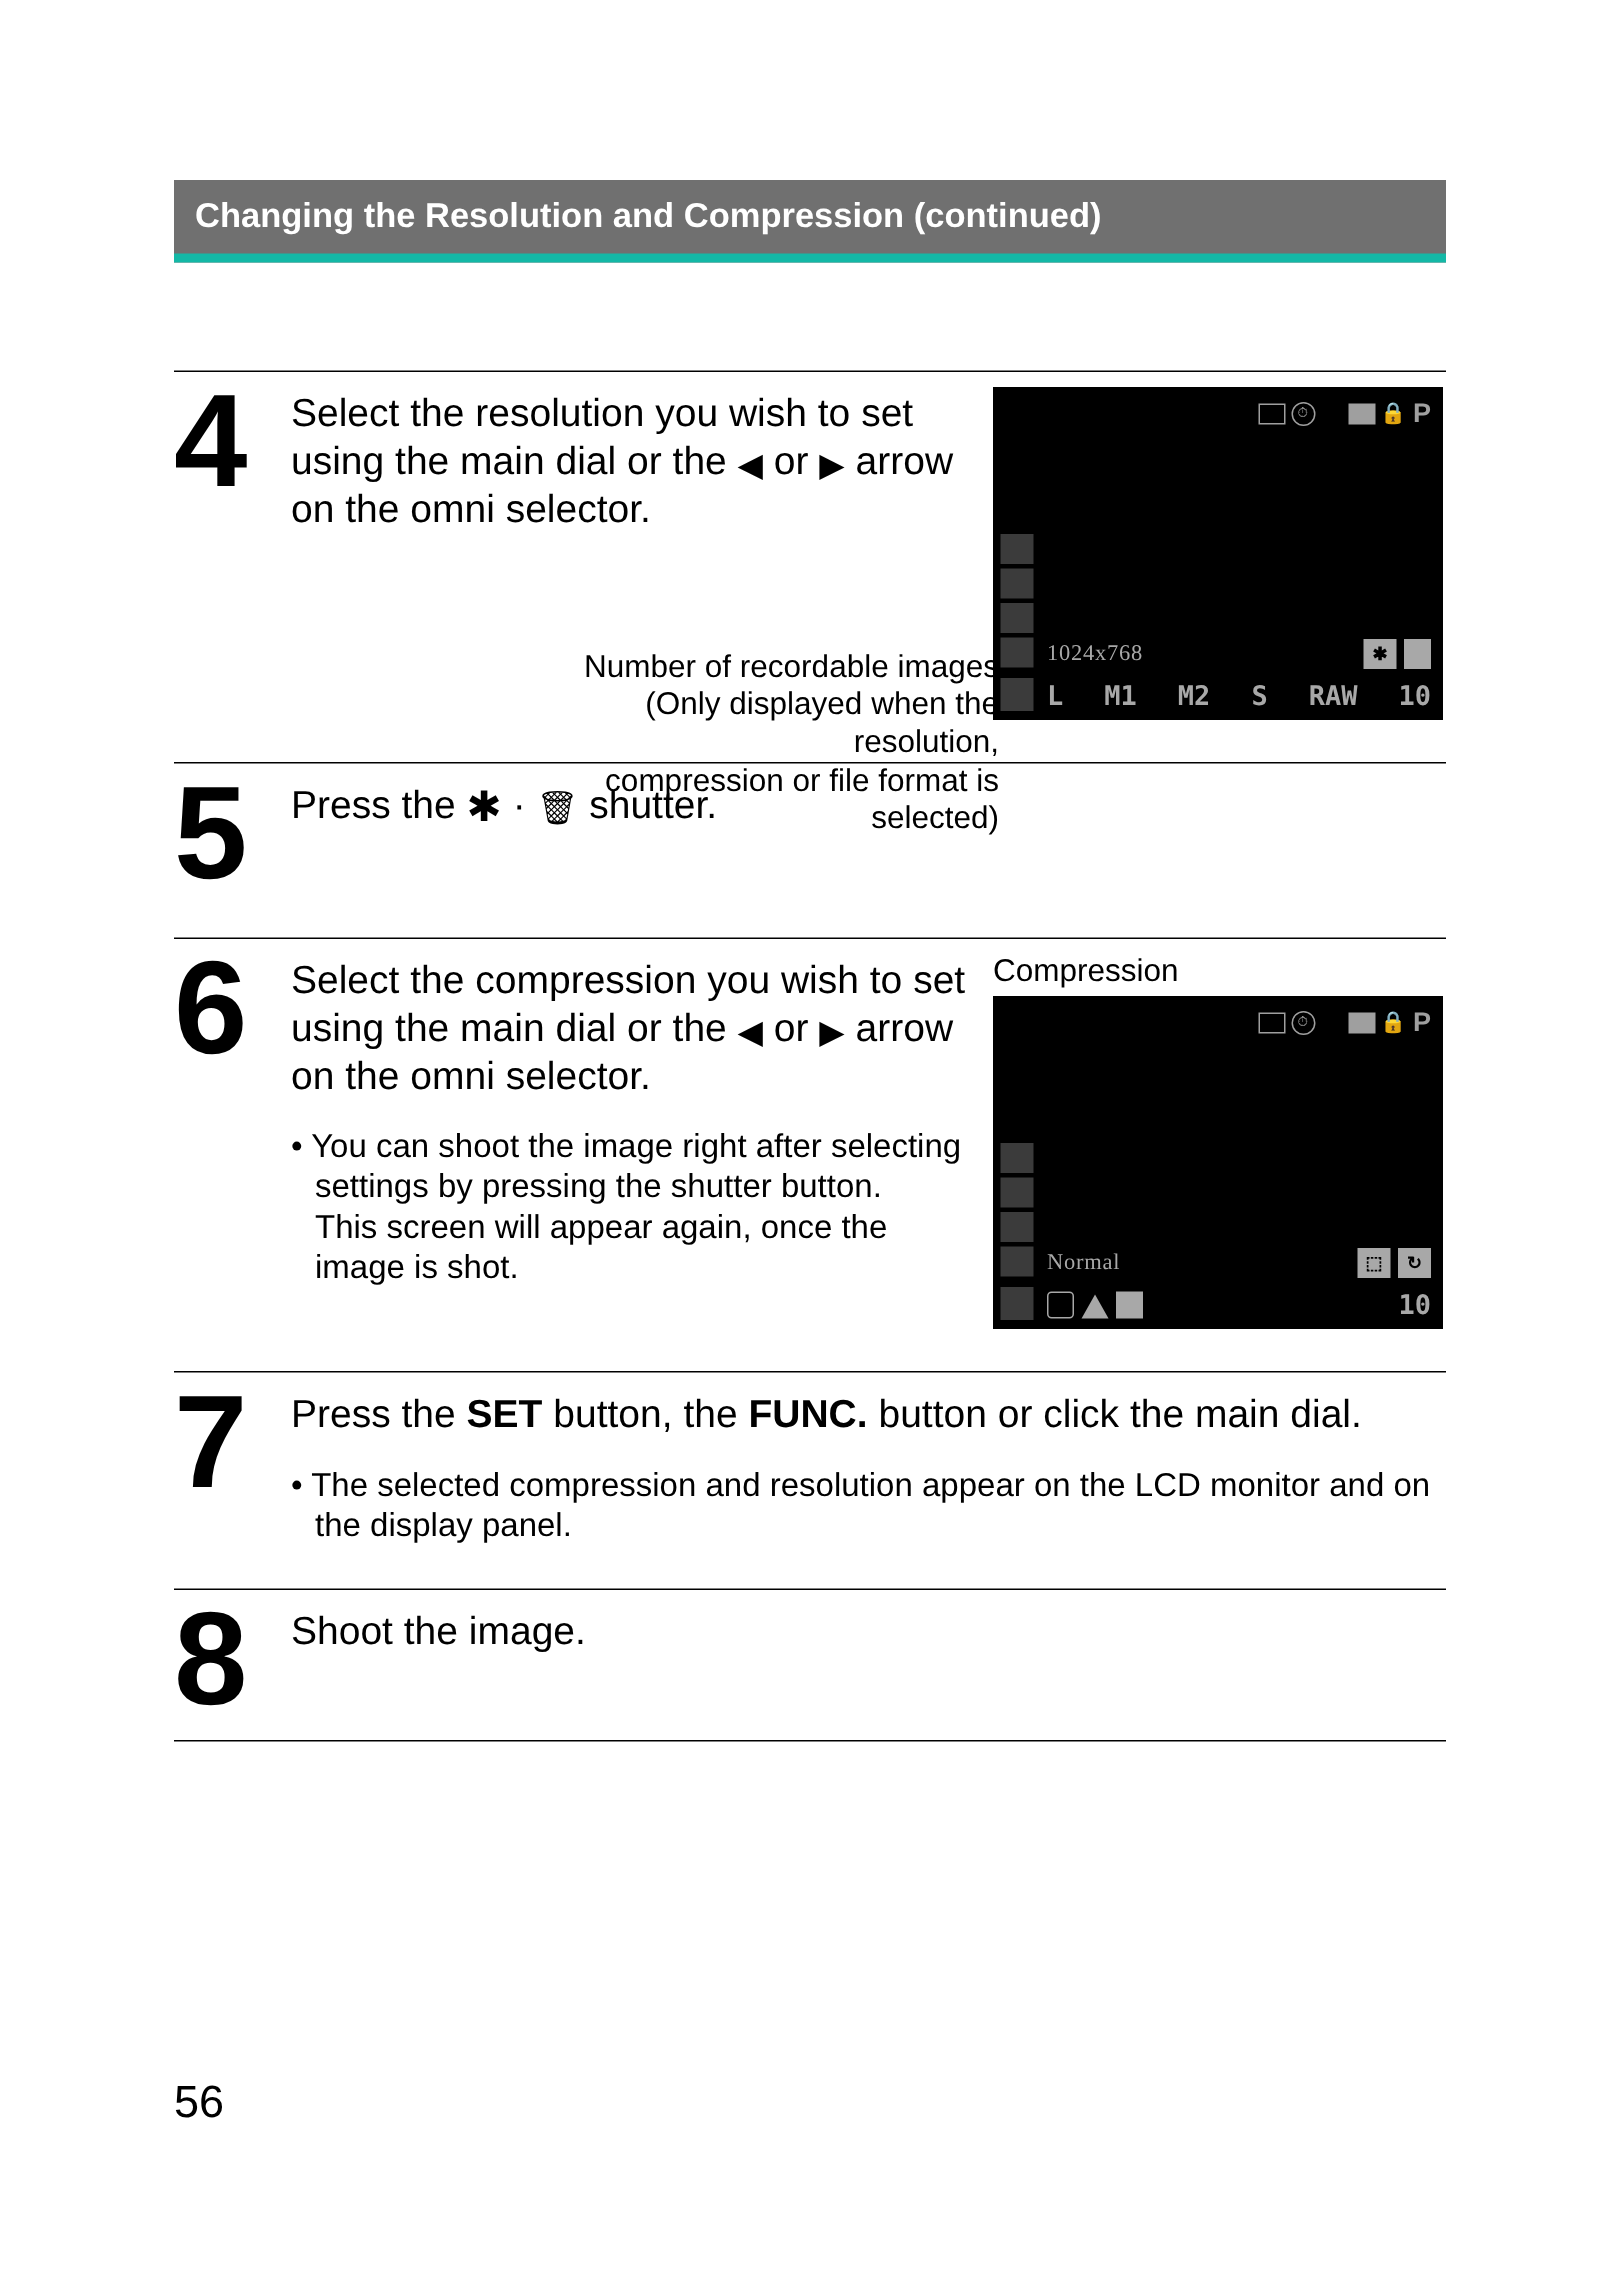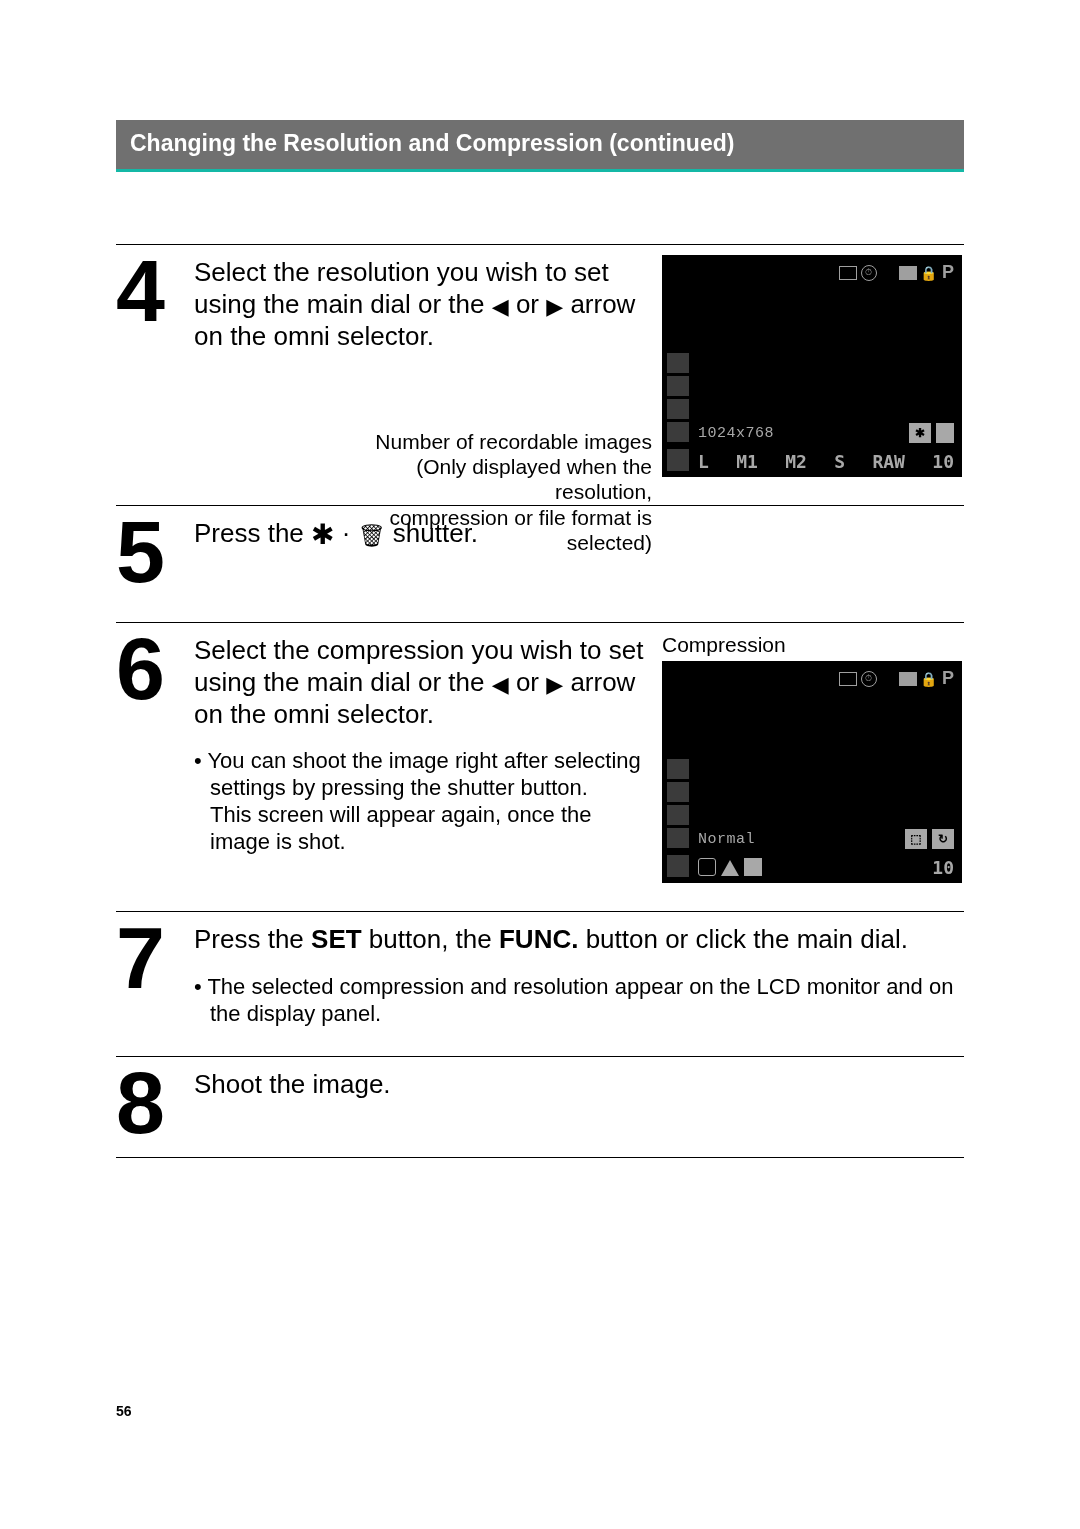"Changing the Resolution and Compression" .header-bar { border-bottom: 3px solid #14b8a6 -> 6px solid #14b8a6 }
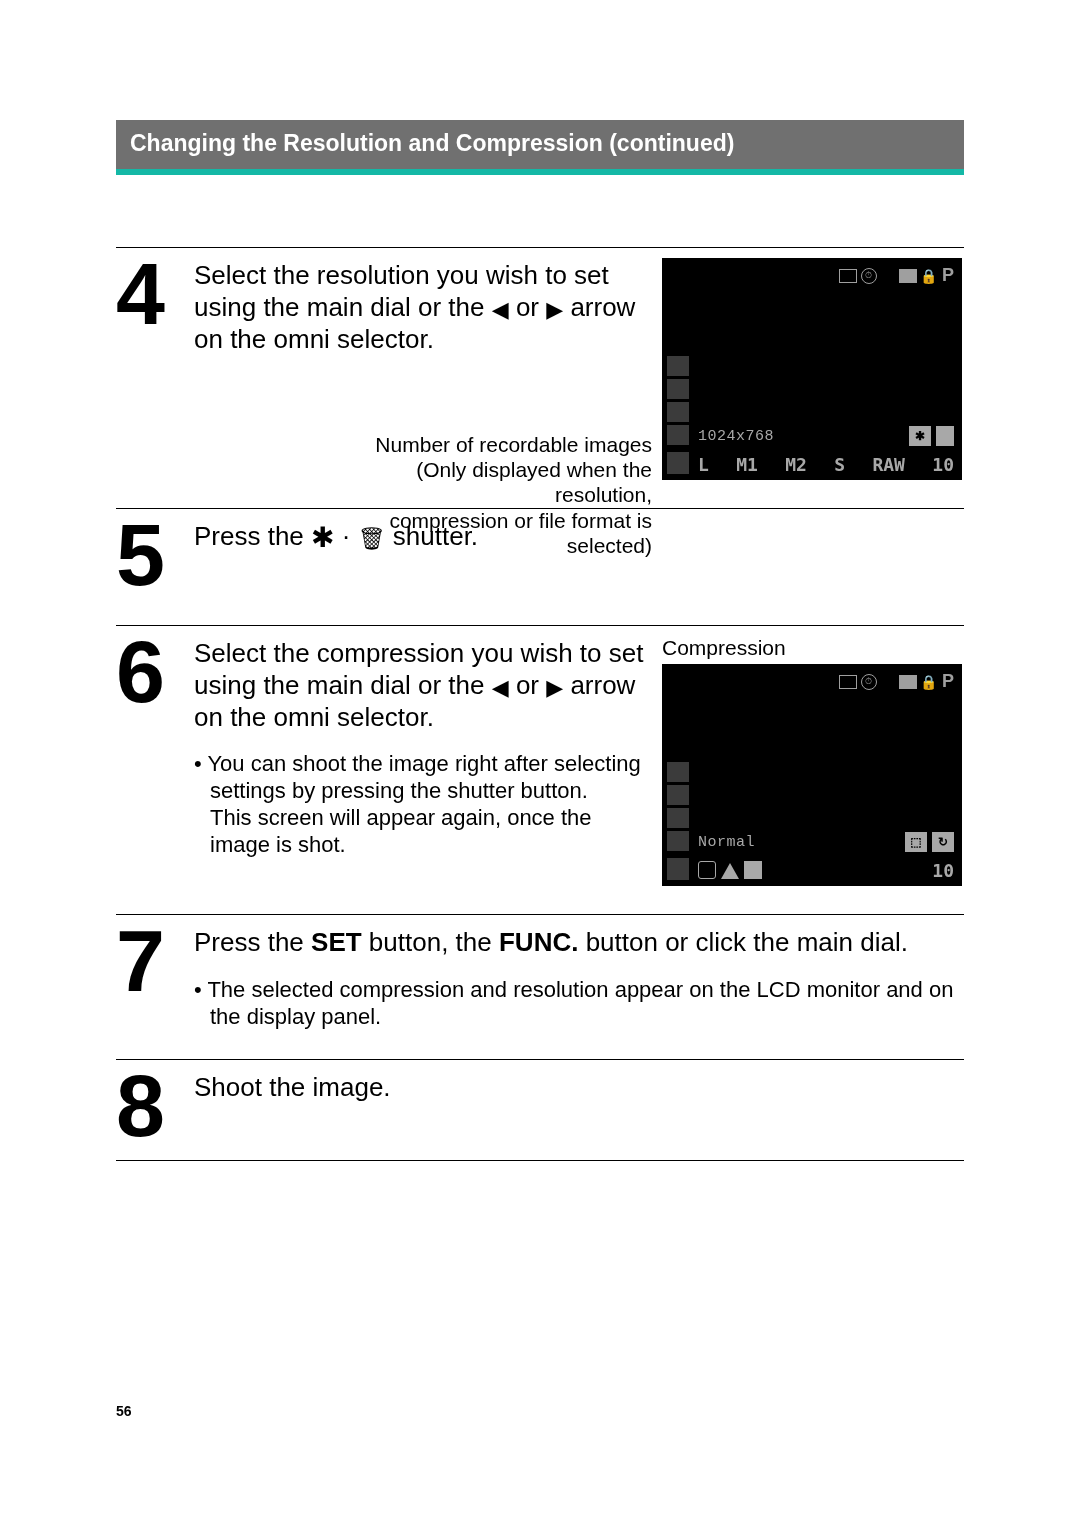"Number of recordable images" .callout { right: 312px -> 298px }
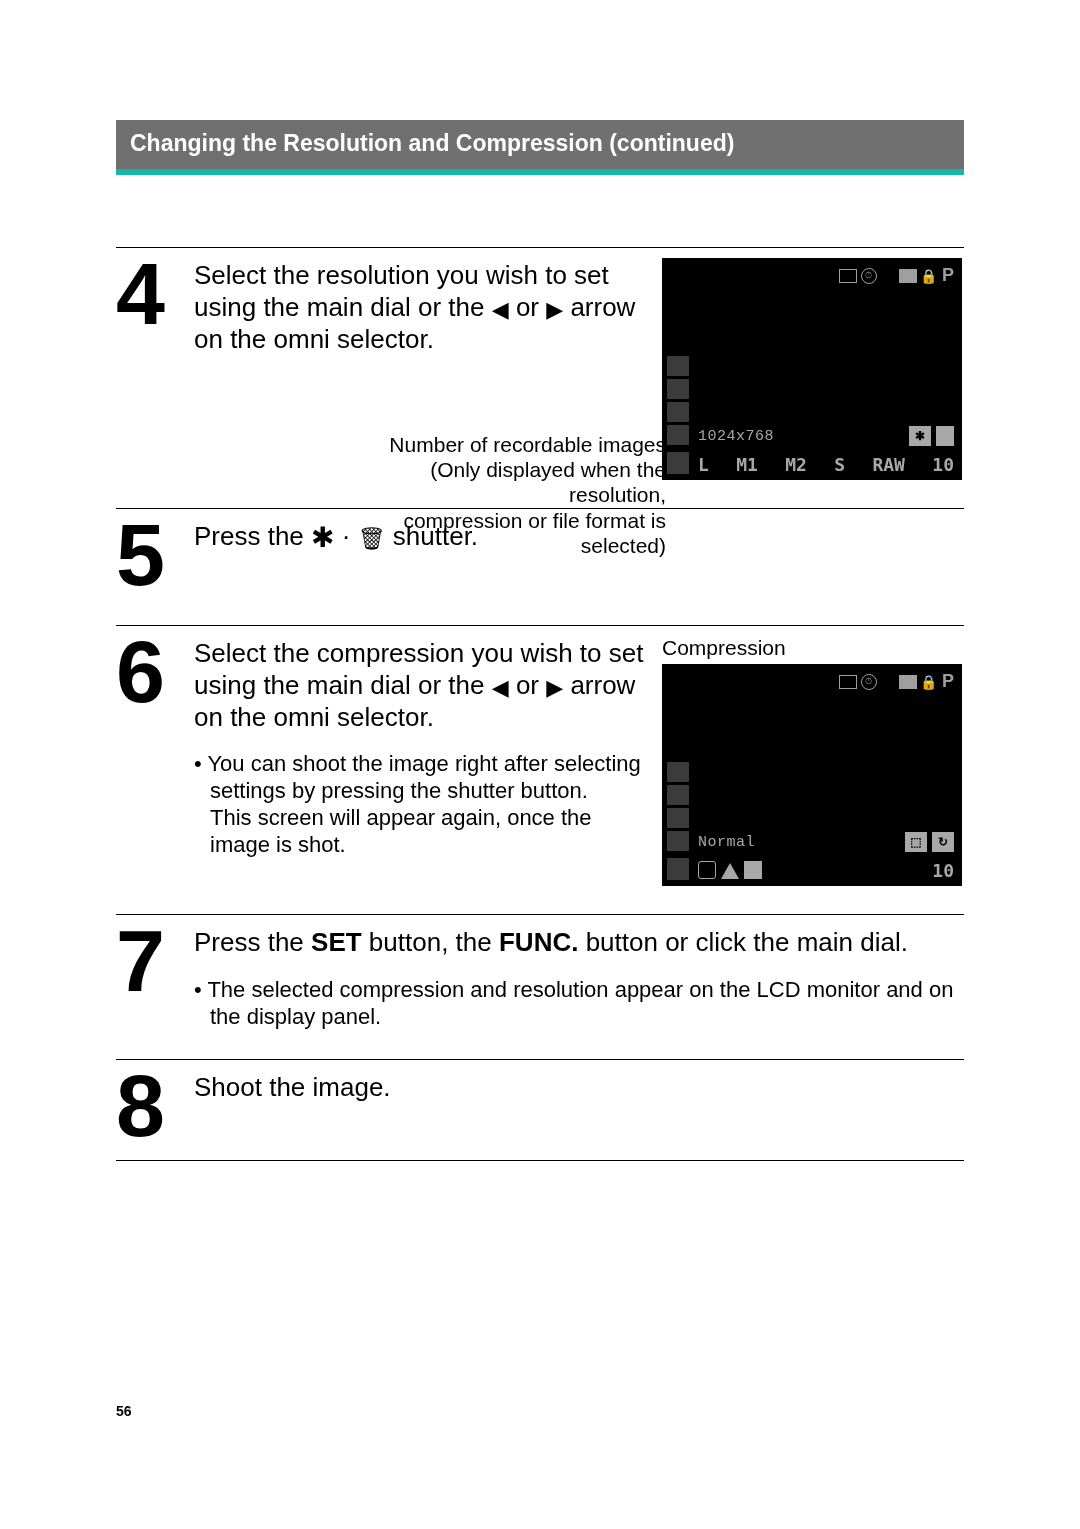"1024x768" .info-left { font-family: Liberation Mono, monospace -> Liberation Serif, serif }
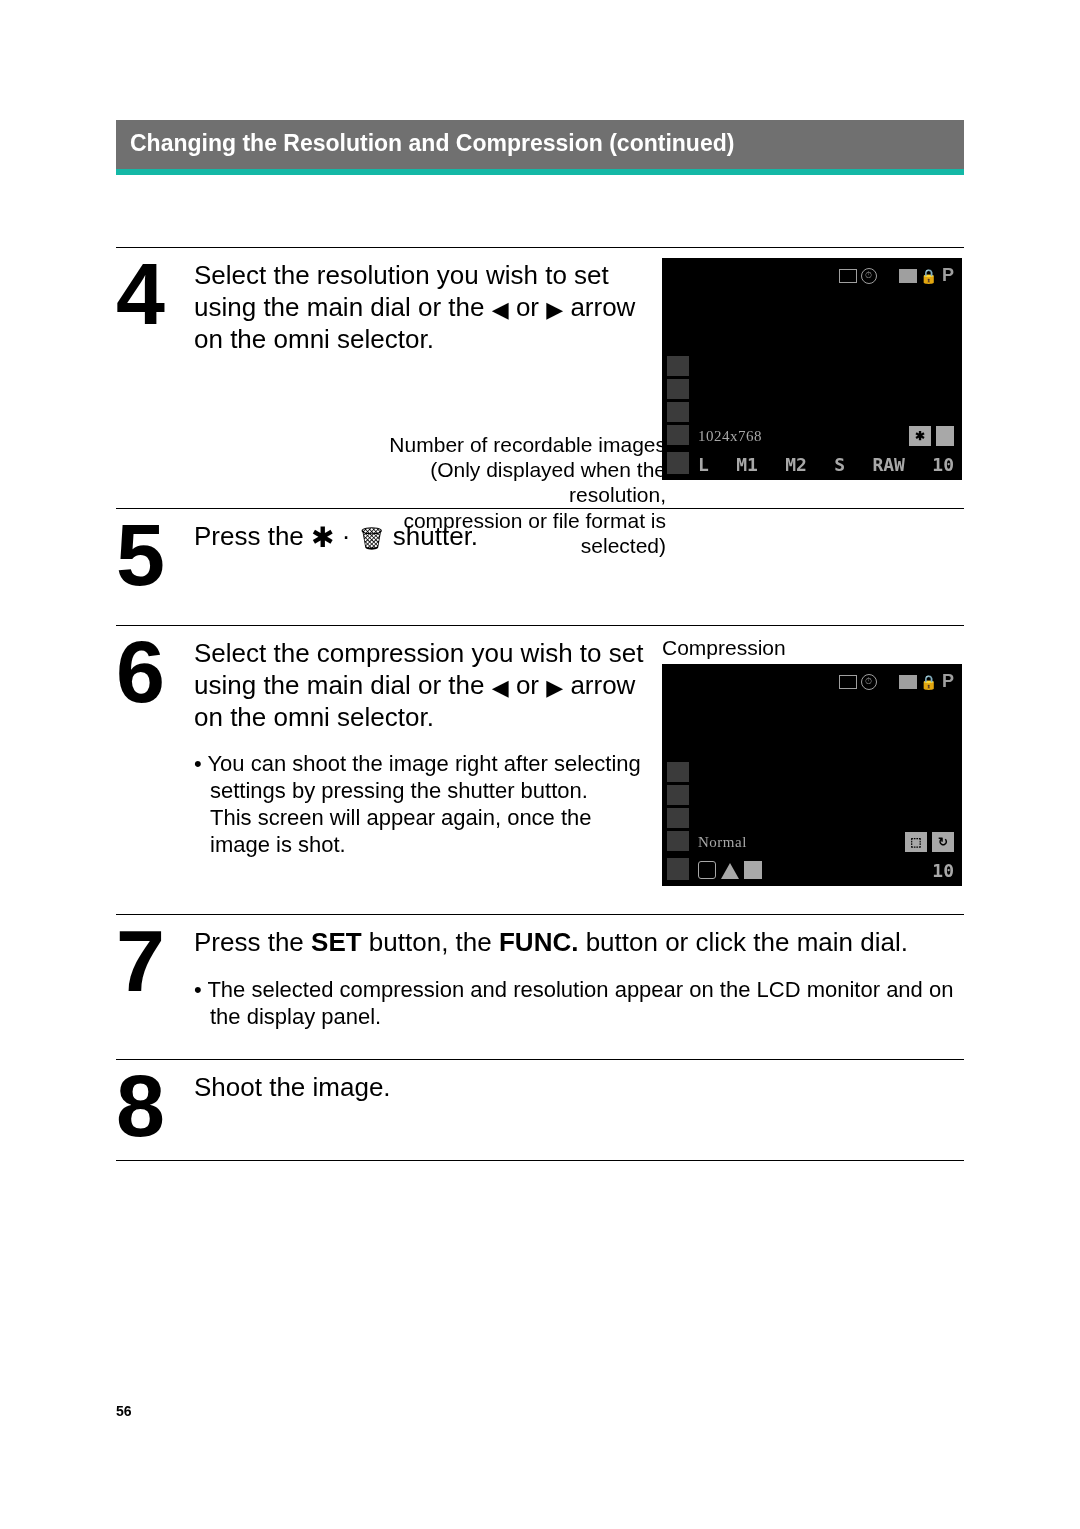"56" .page-num { font-size: 14px -> 30px; font-weight: bold -> normal }
